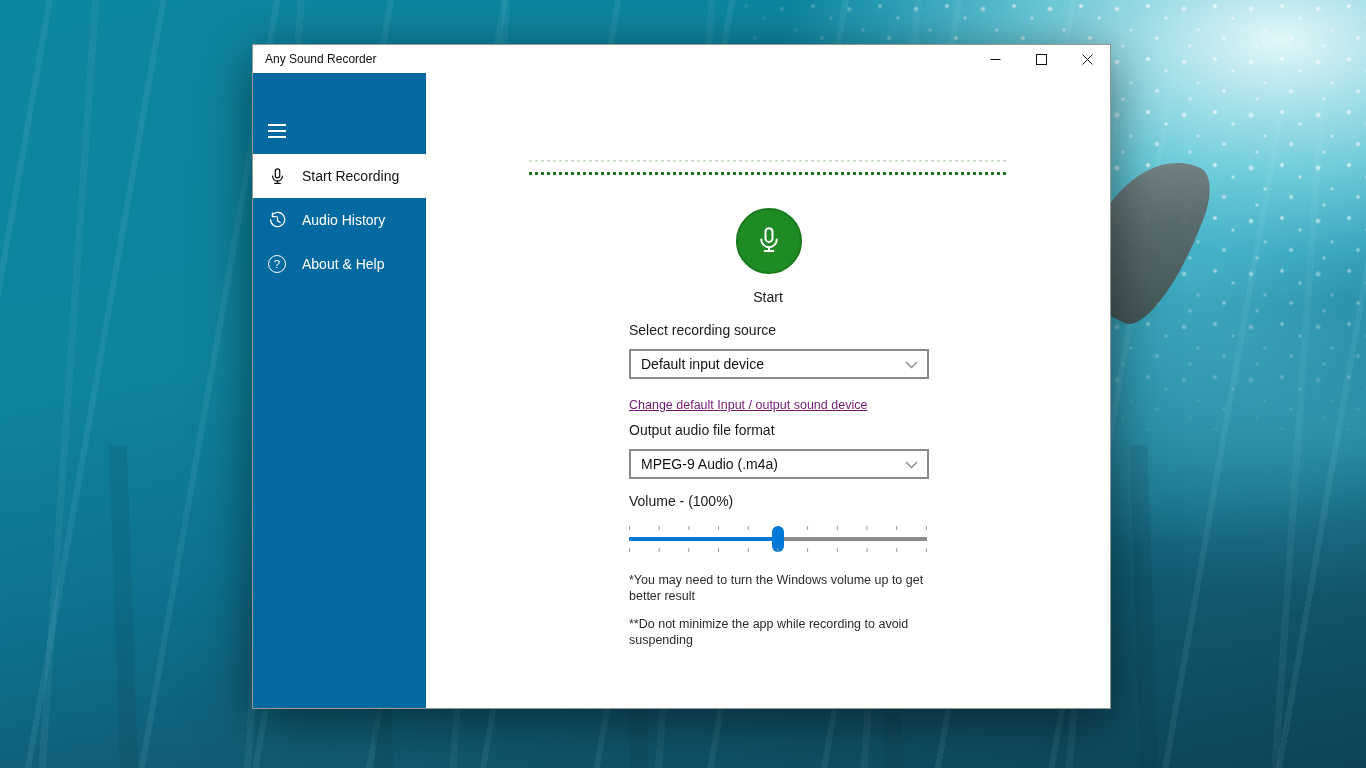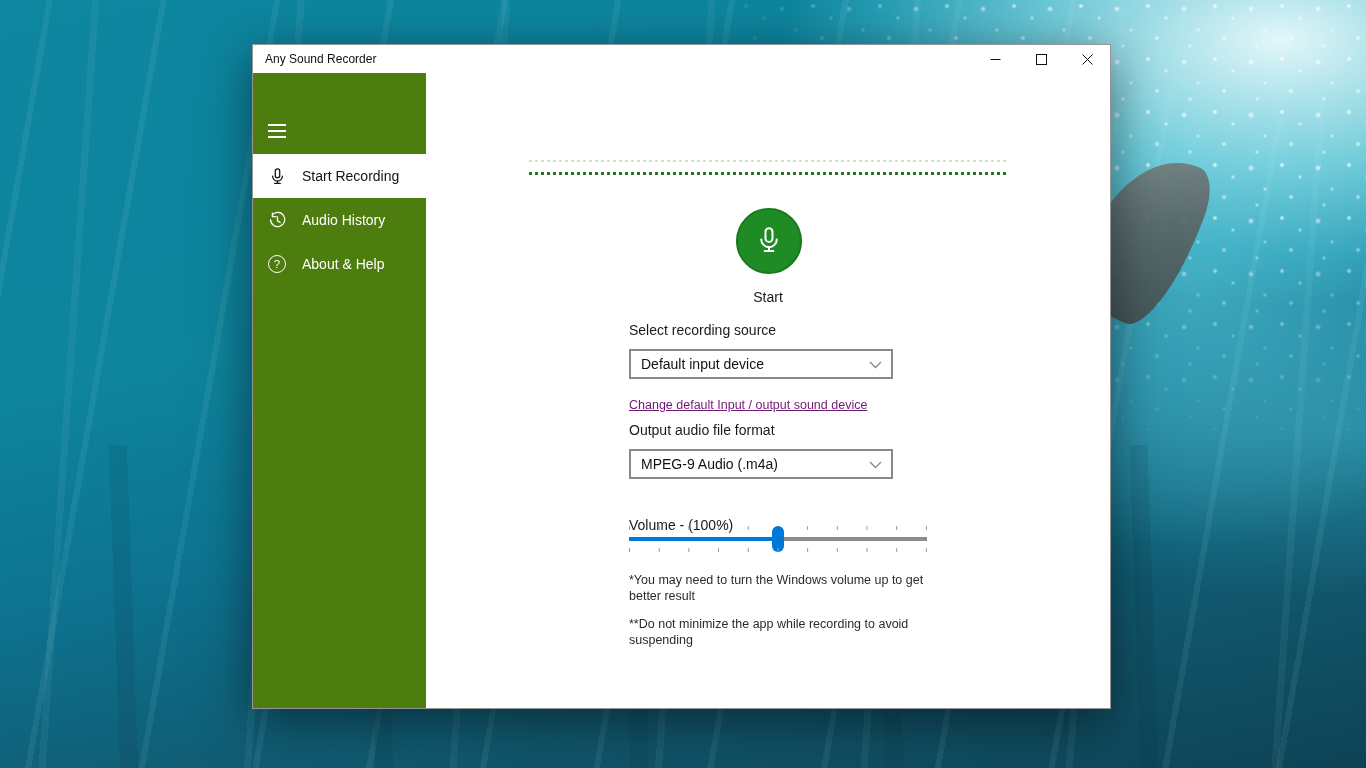"Start Recording" .sidebar { background: #4d7c0f -> #0369a1 }
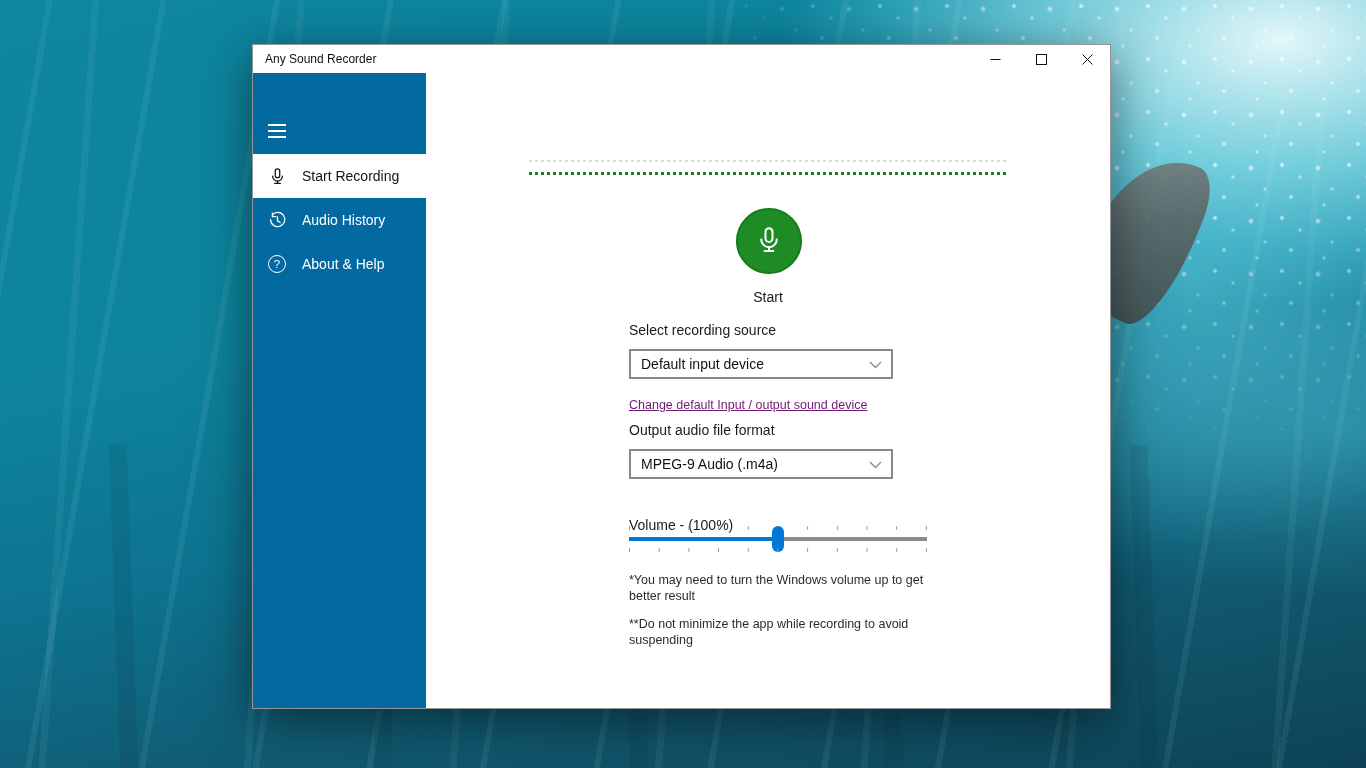"Default input device" .combo { width: 264px -> 300px }
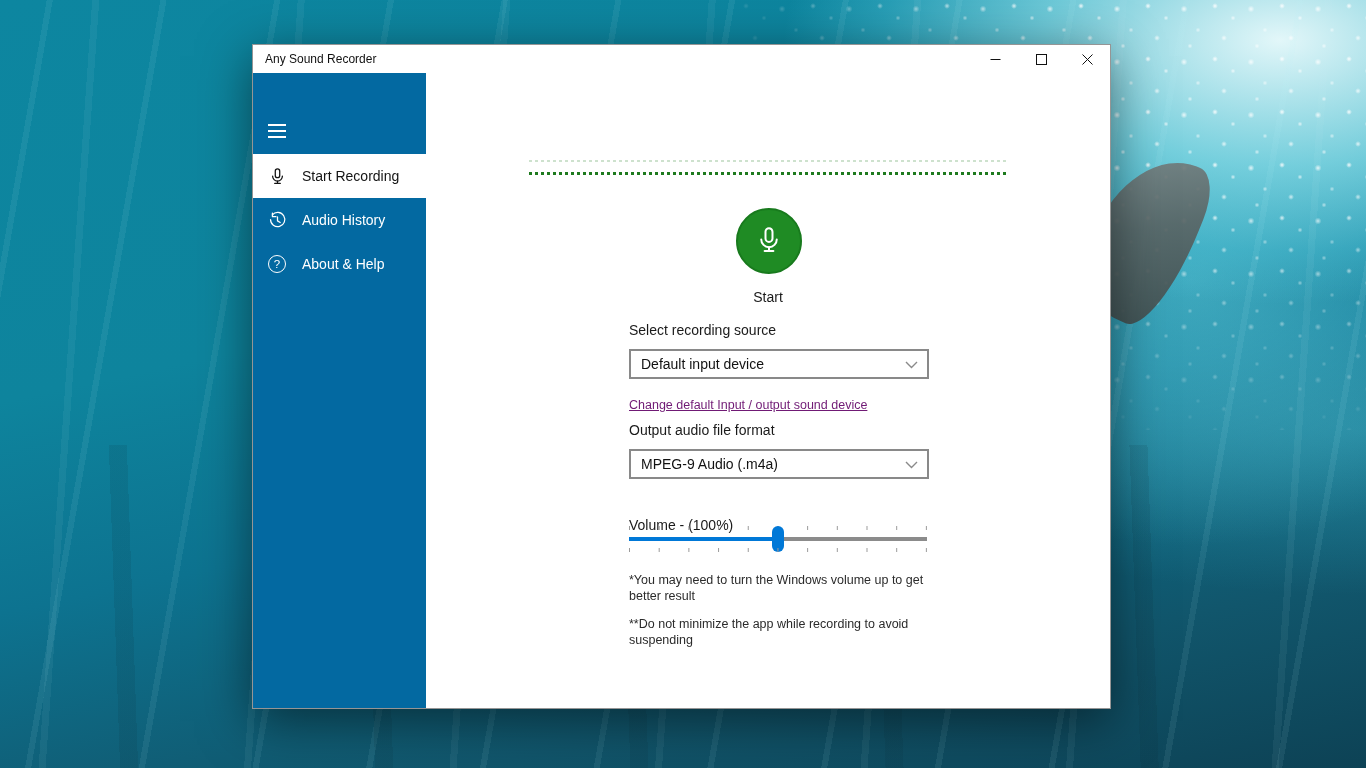"Volume - (100%)" .lbl-volume { top: 444px -> 420px }
